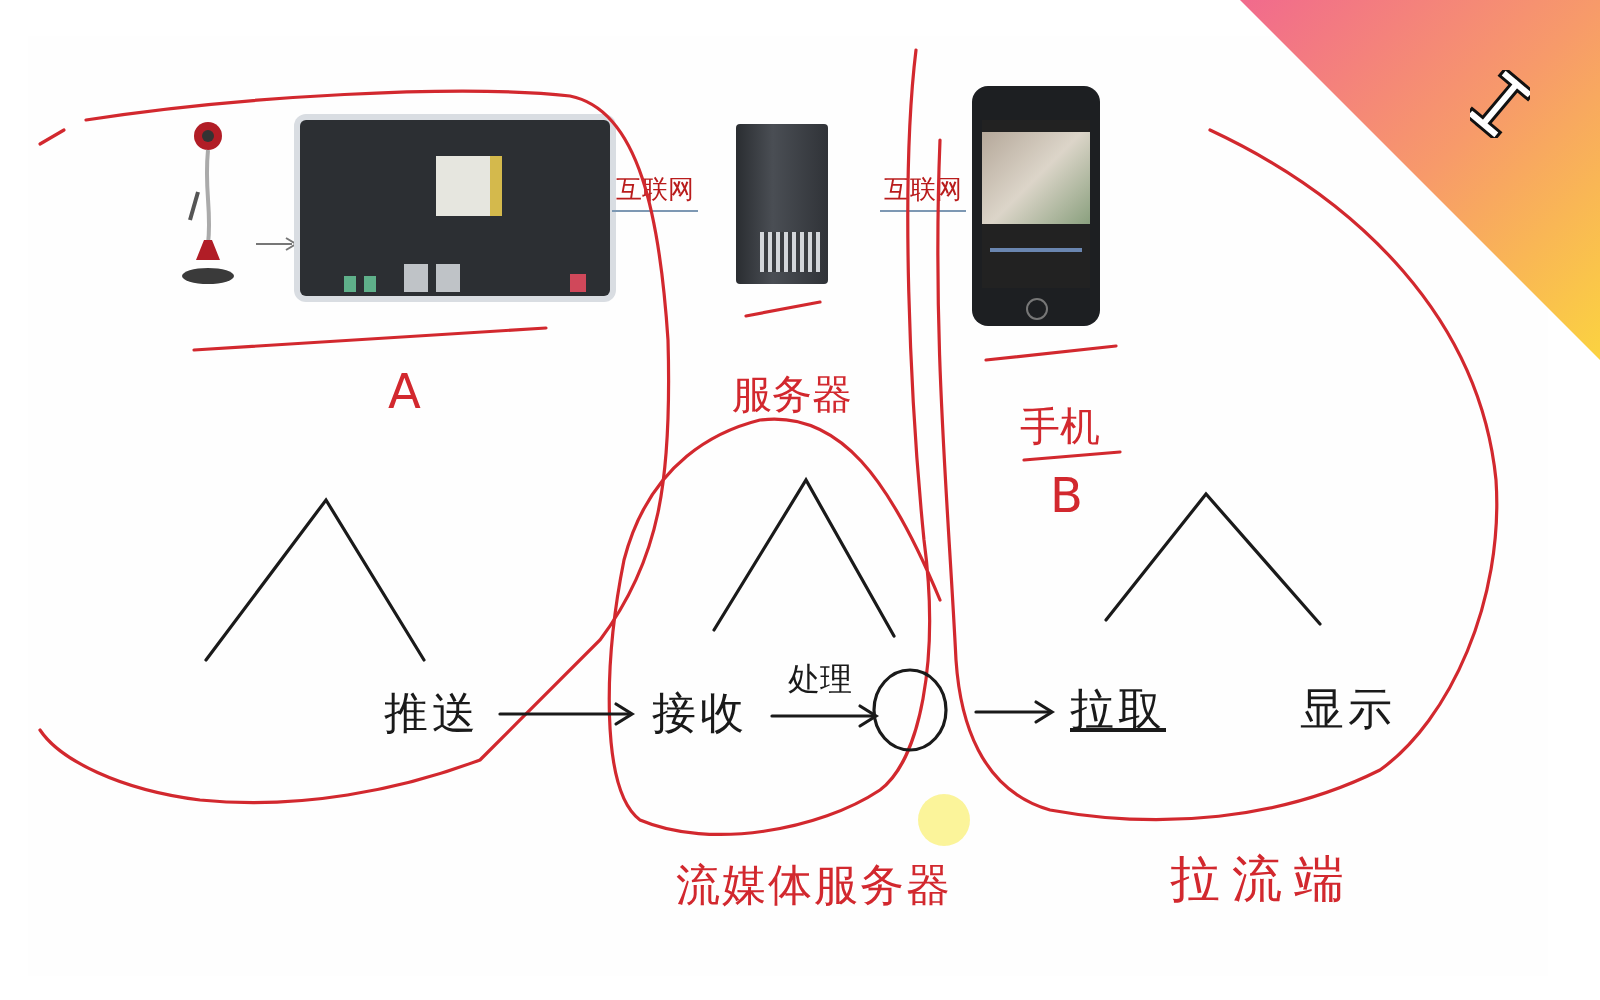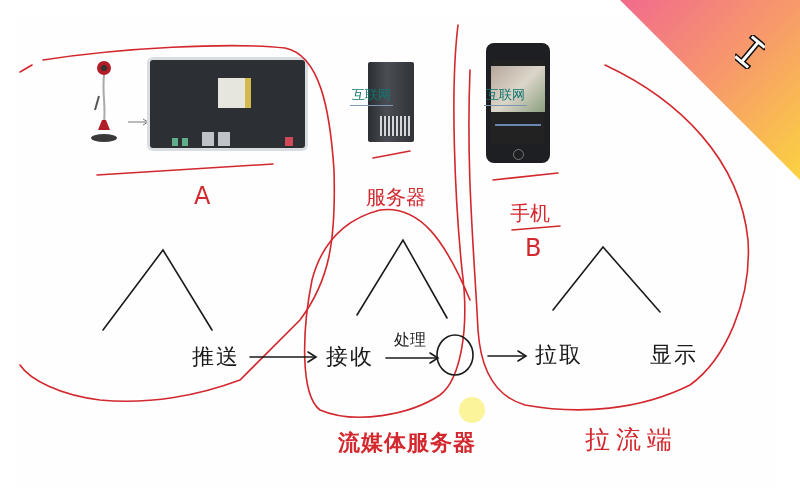"互联网" .net { color: #0f766e -> #b91c1c; margin-left: 44px -> none }
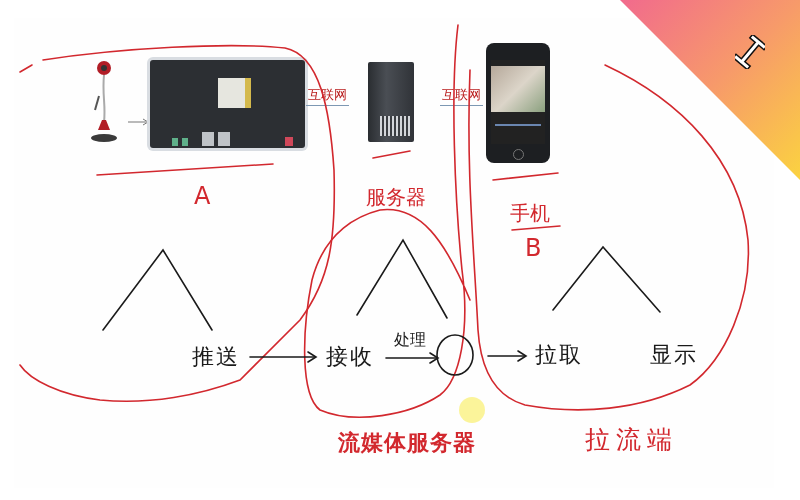"拉取" div.hand { text-decoration: none -> underline }
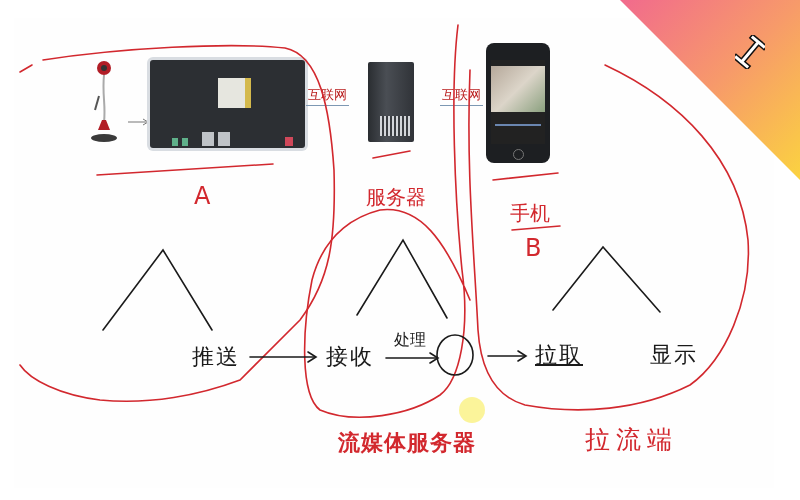"流媒体服务器" div.hand { font-weight: bold -> none }
